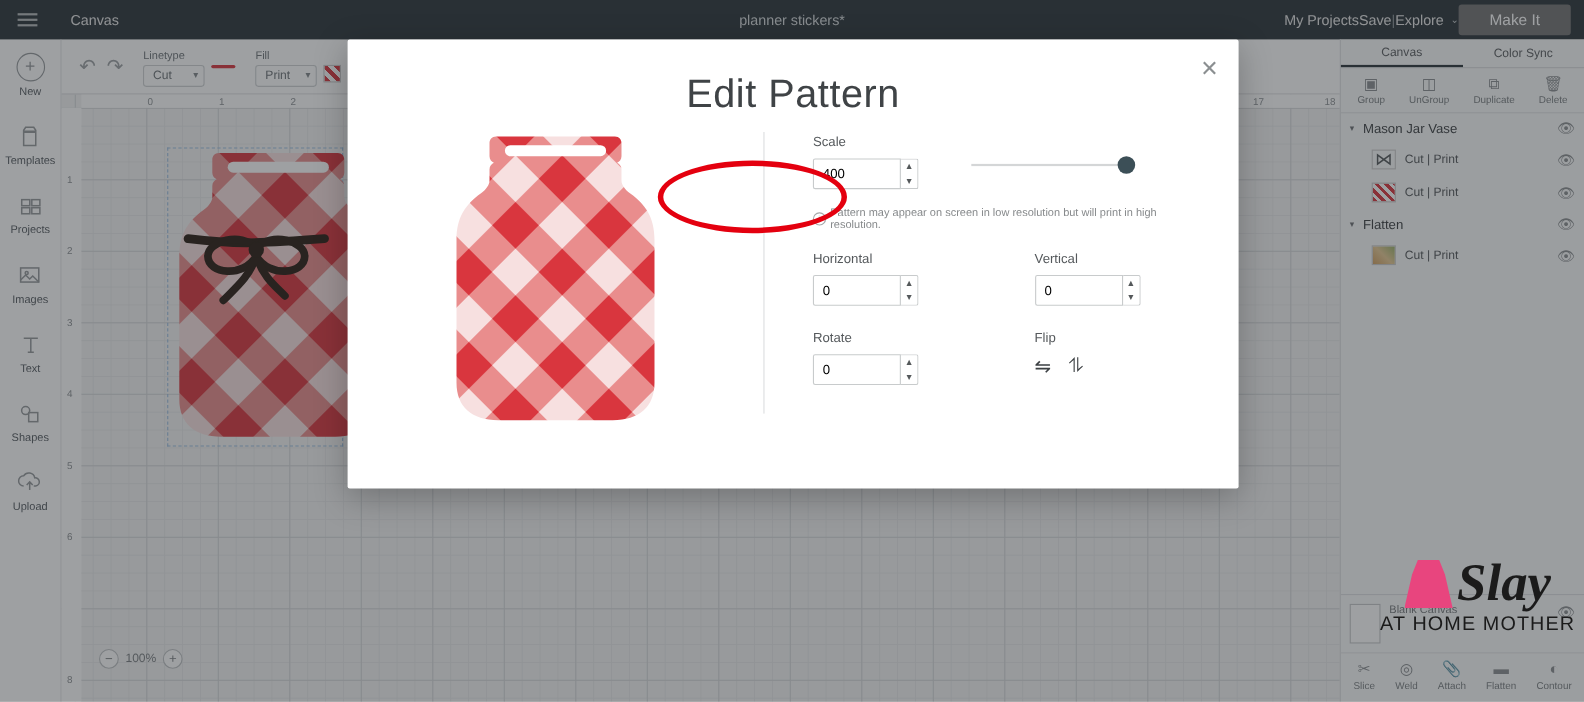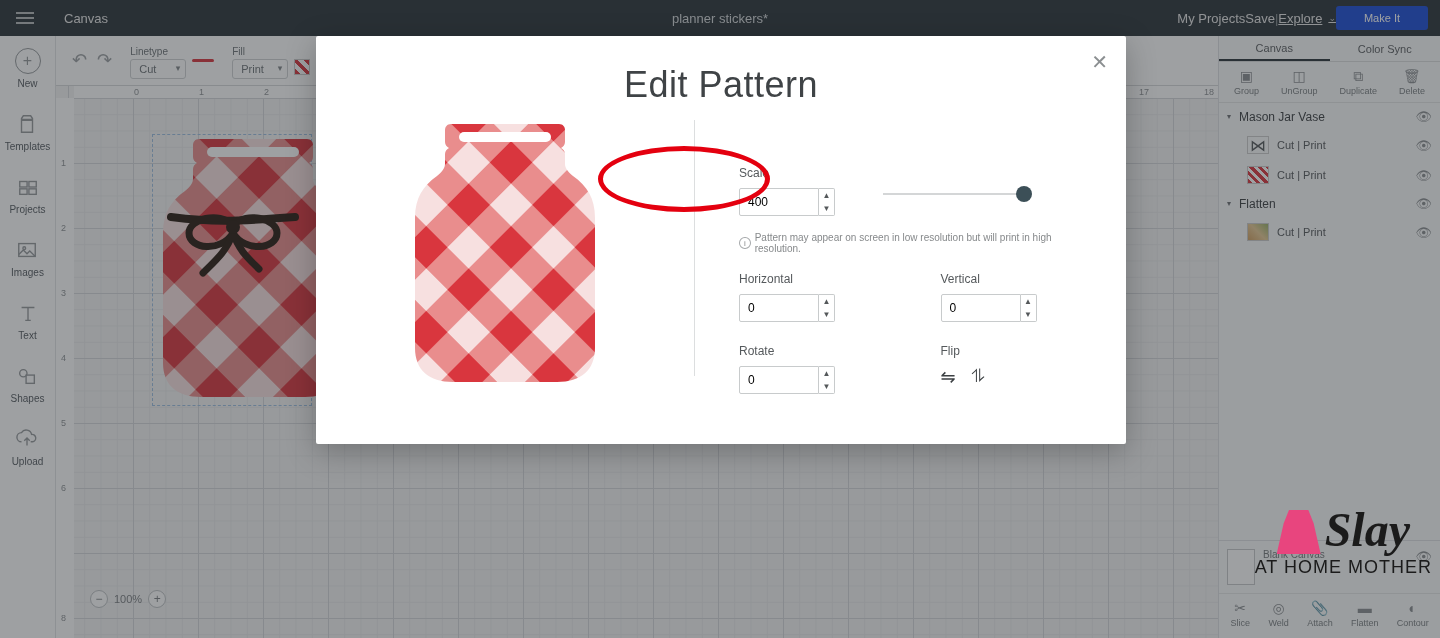"Explore" .explore { text-decoration: underline -> none }
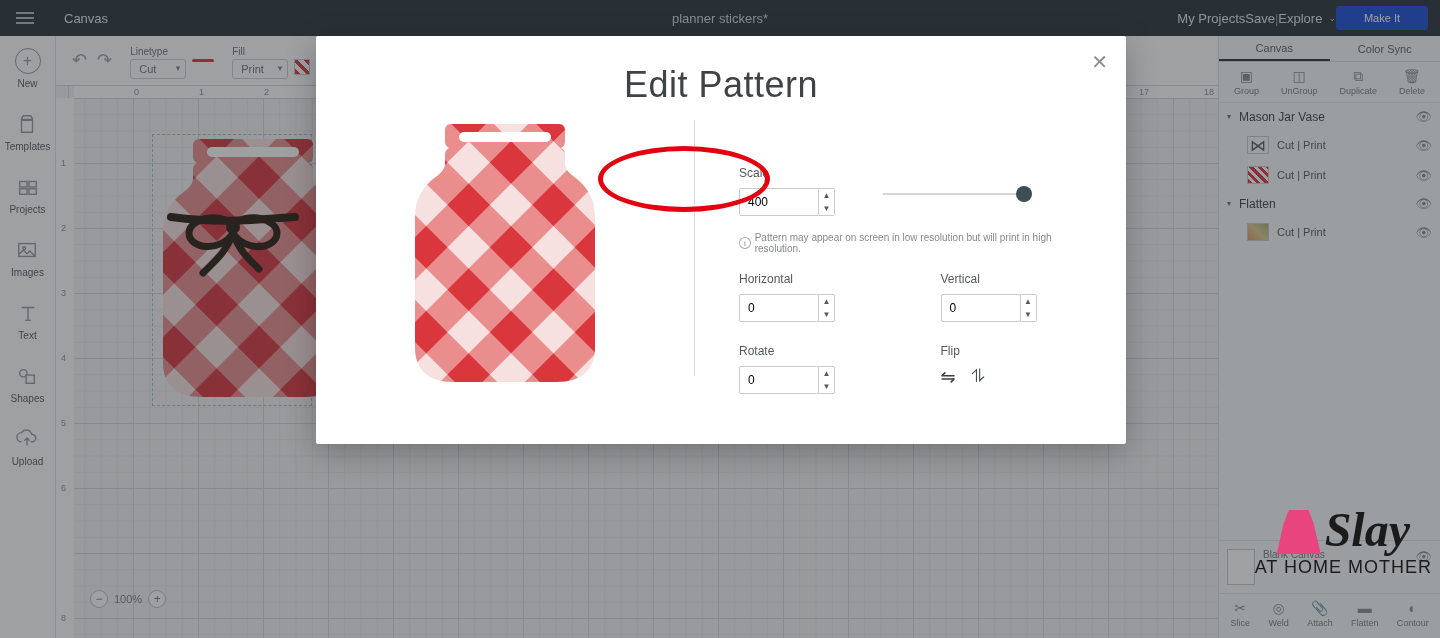"Make It" .makeit { background: #1d4ed8 -> #737373; font-size: 11px -> 14px }
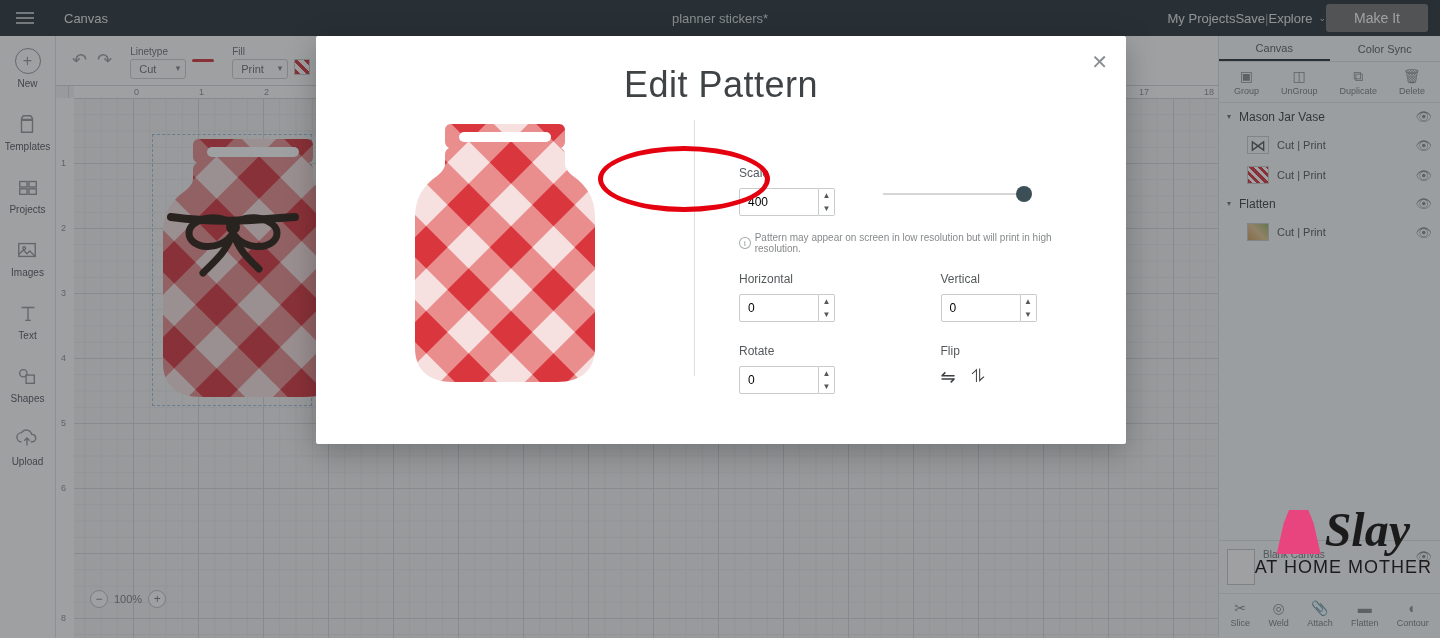"Scale" .mcontrols { margin-top: 44px -> none }
